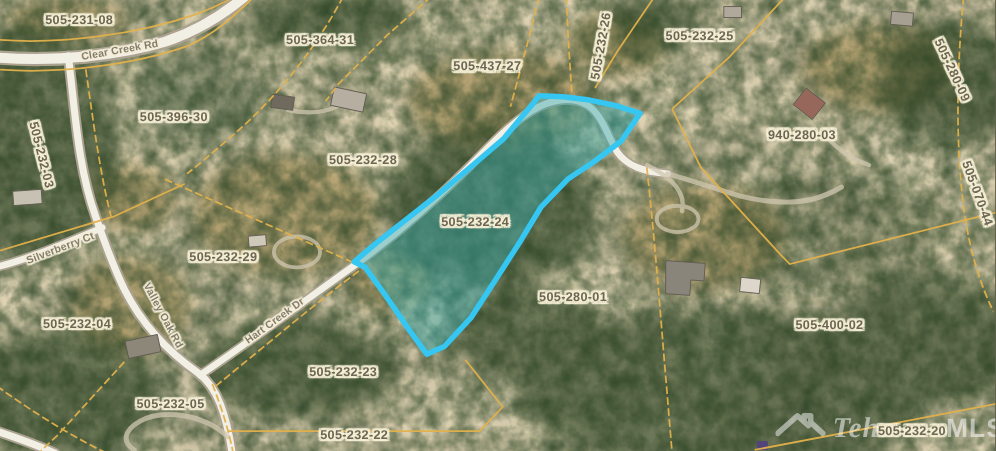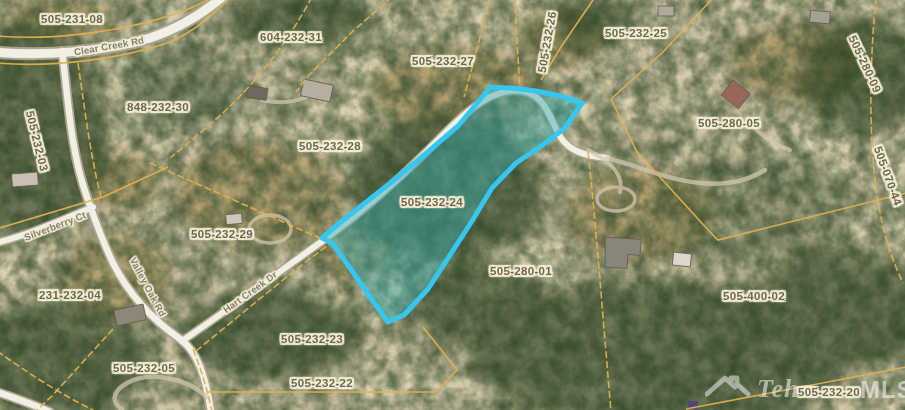"604-232-31" div.plabel { text: 604-232-31 -> 505-364-31 }
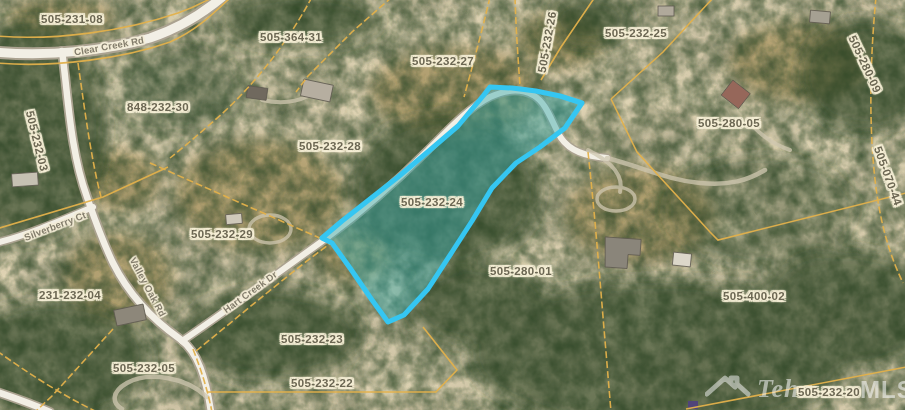"505-232-27" div.plabel { text: 505-232-27 -> 505-437-27 }
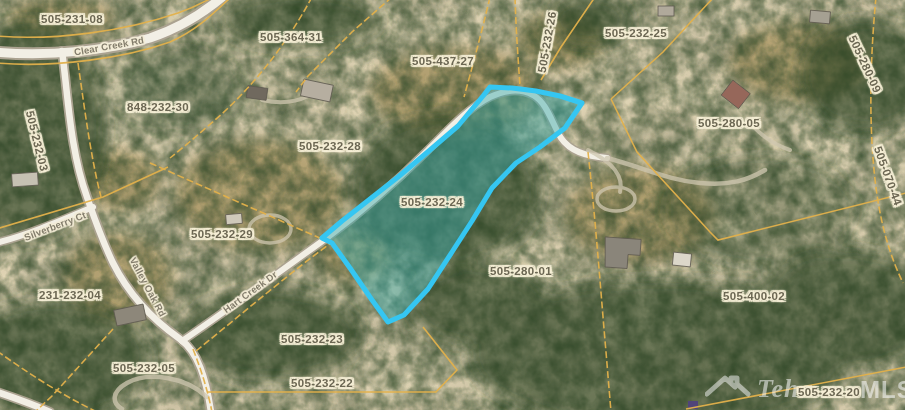"848-232-30" div.plabel { text: 848-232-30 -> 505-396-30 }
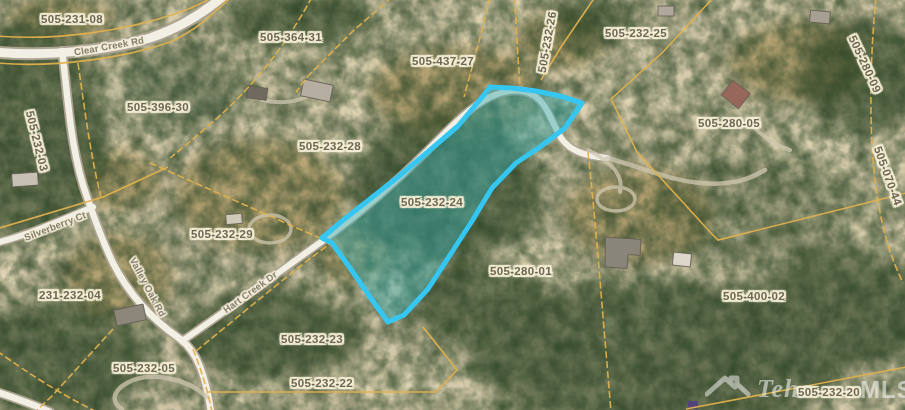"505-280-05" div.plabel { text: 505-280-05 -> 940-280-03 }
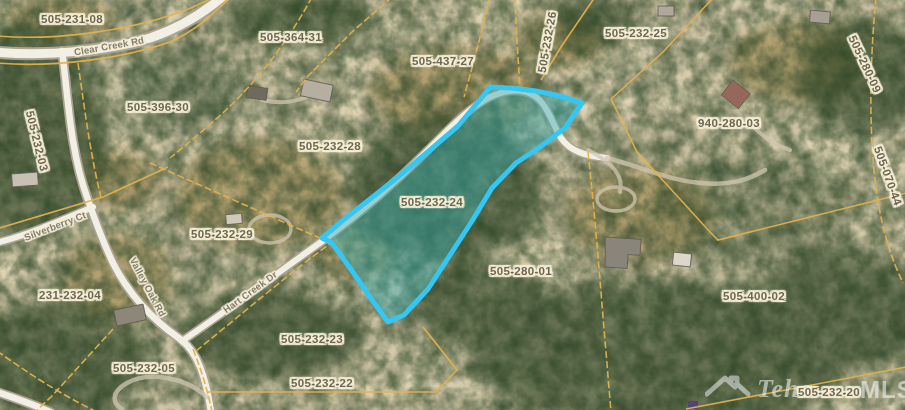"505-232-29" div.plabel { left: 222px -> 203px }
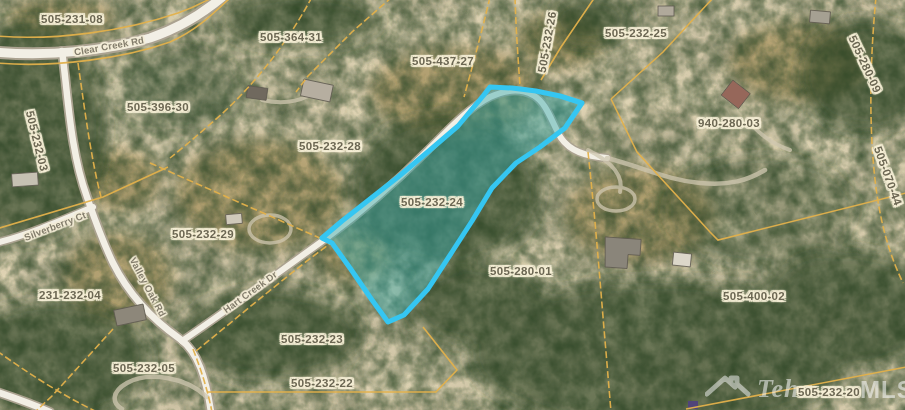"231-232-04" div.plabel { text: 231-232-04 -> 505-232-04 }
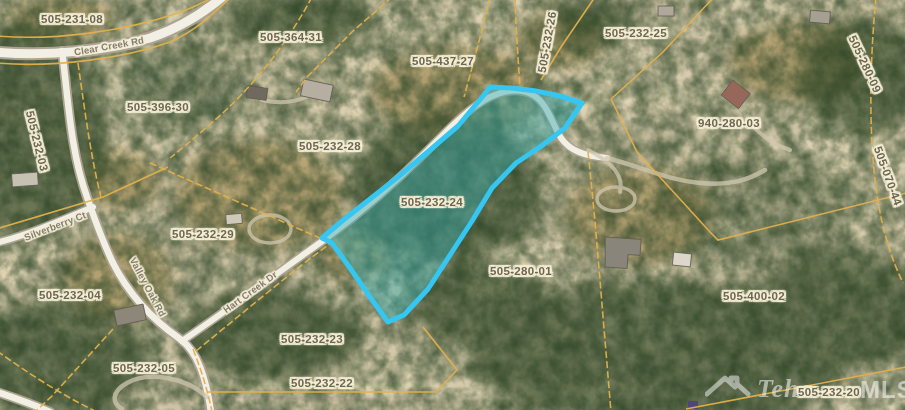"505-232-05" div.plabel { left: 144px -> 155px }
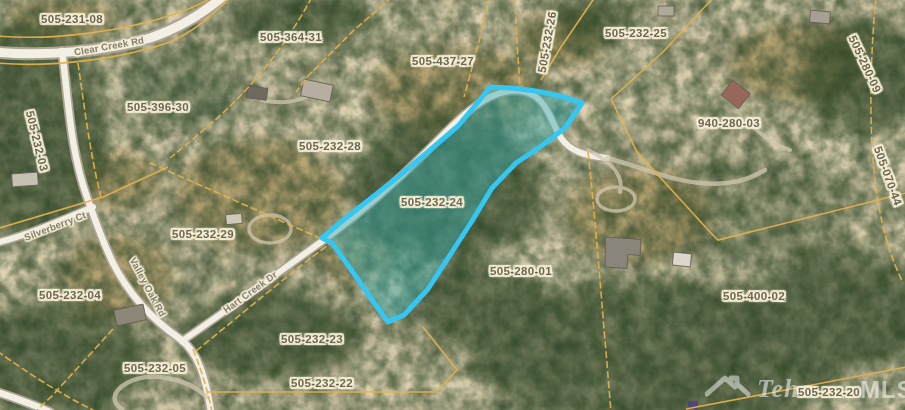"505-232-22" div.plabel { top: 383px -> 396px }
